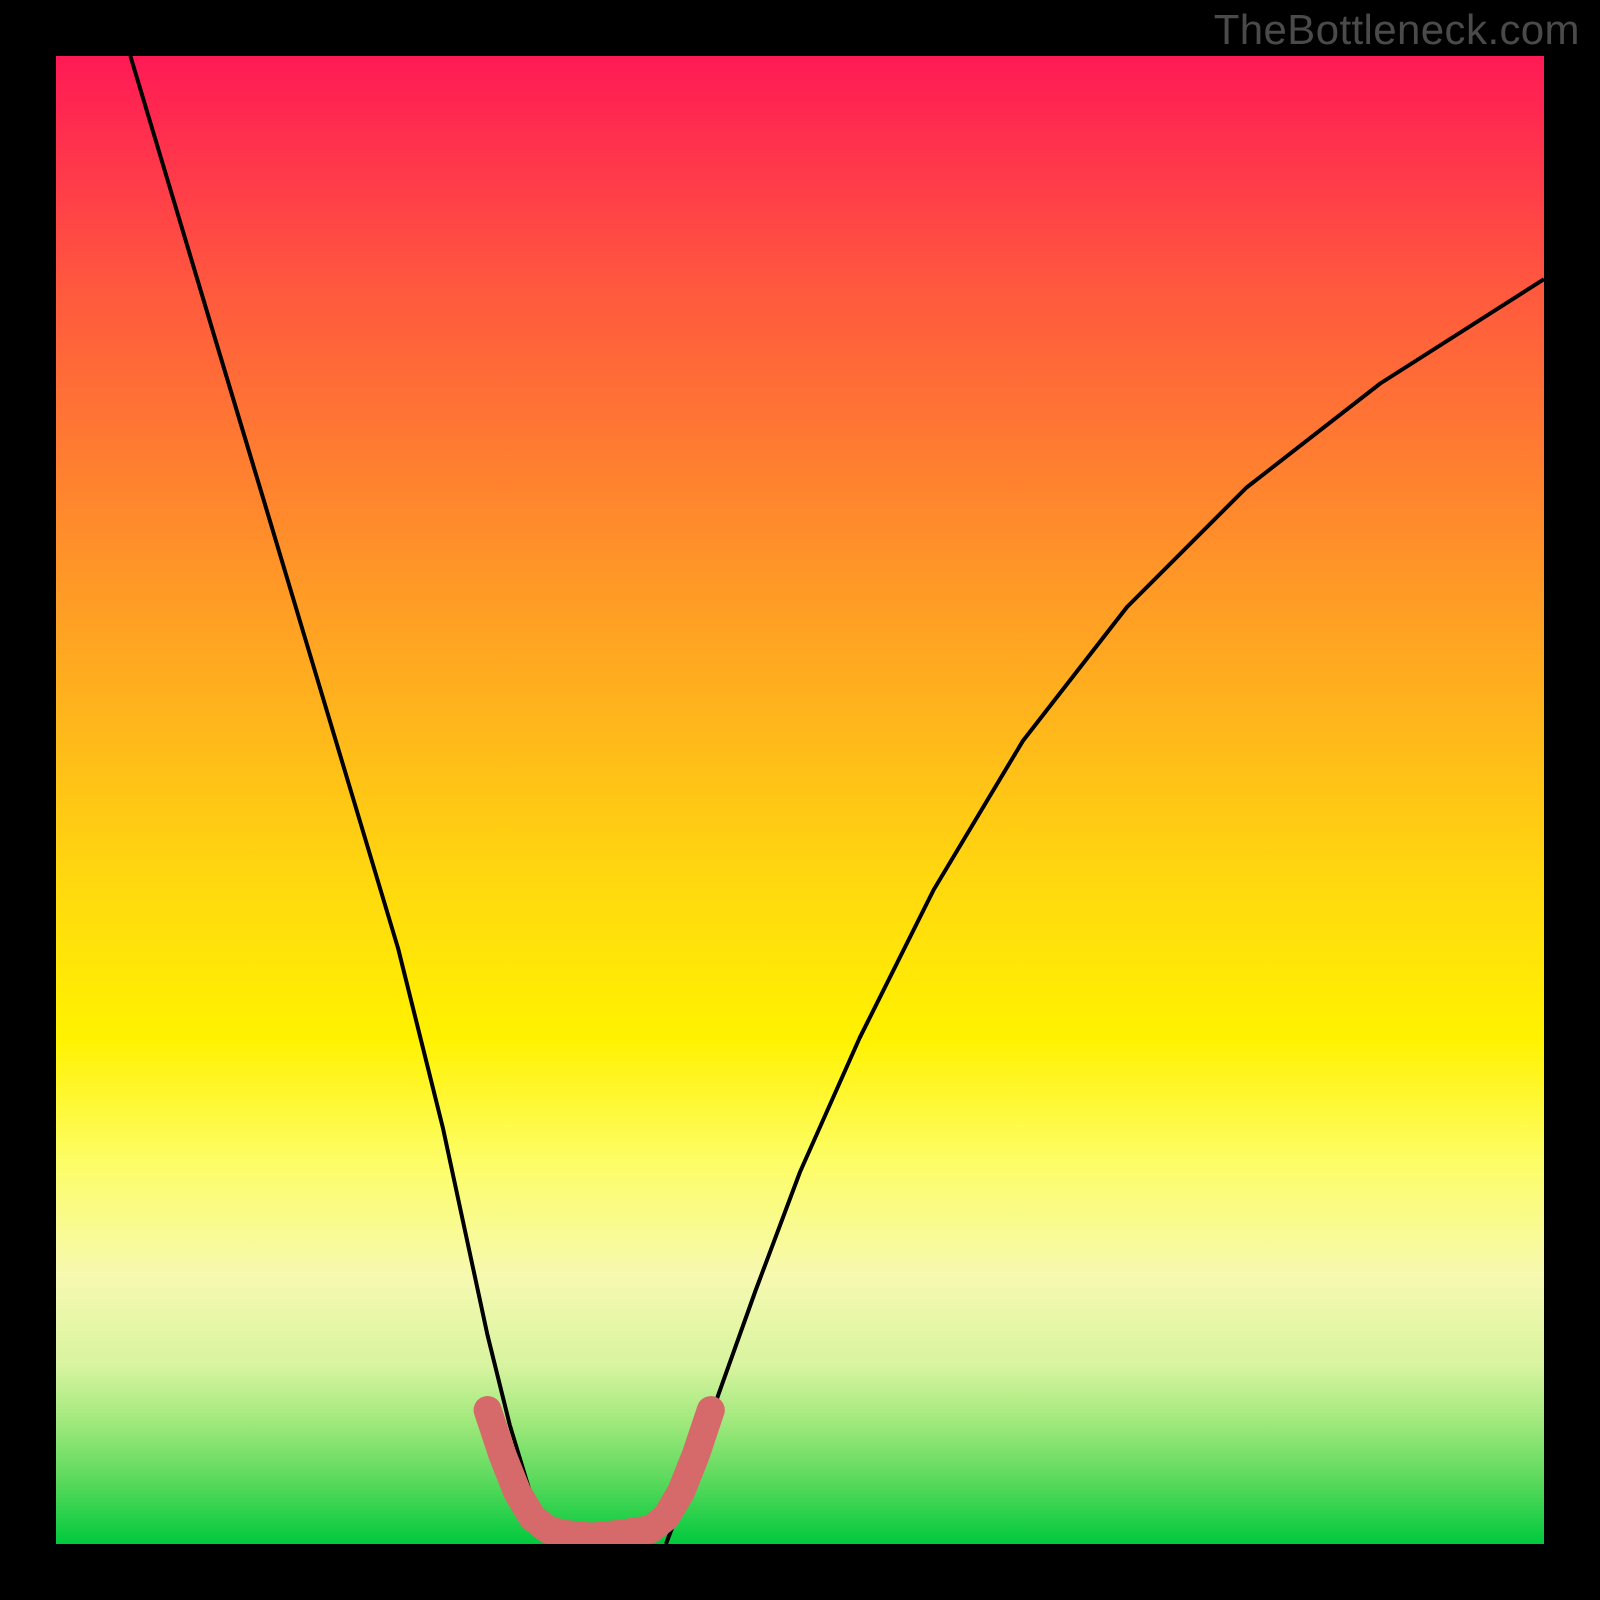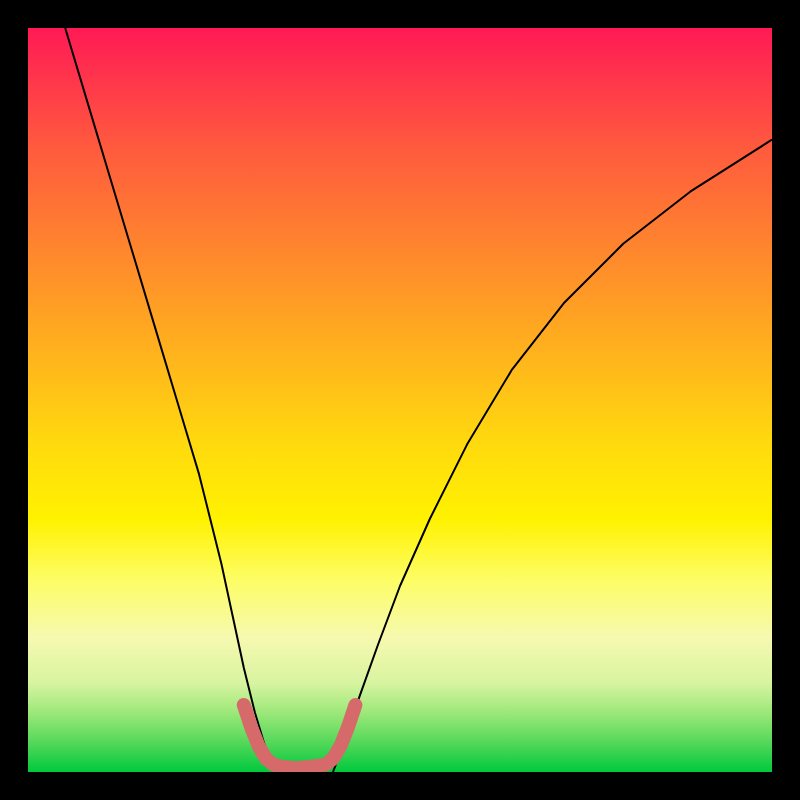"TheBottleneck.com" div.watermark { html: none -> <div>TheBottleneck.com</div> }
